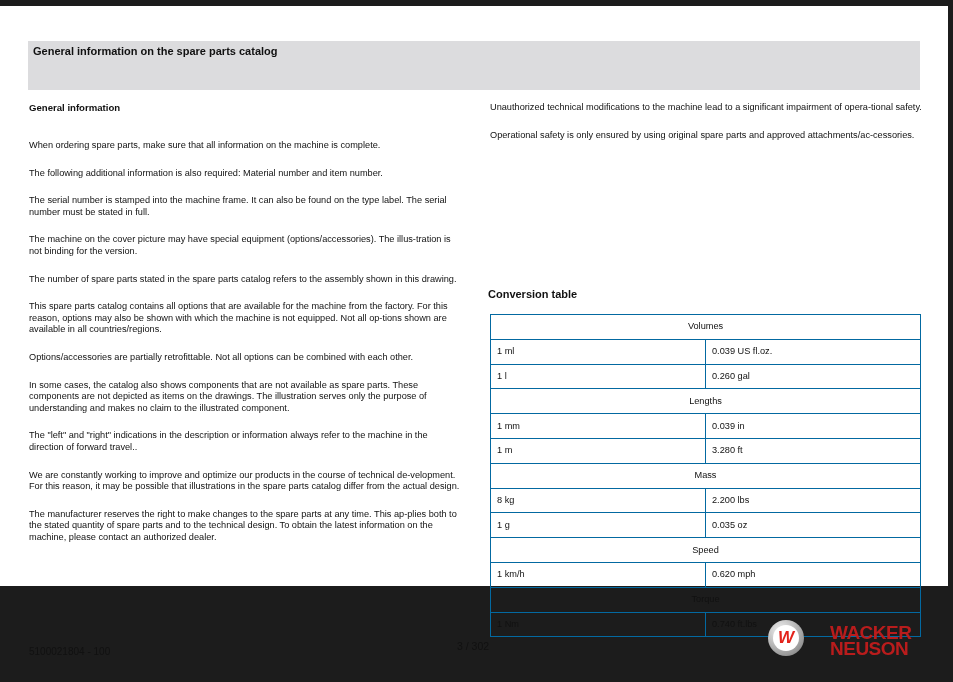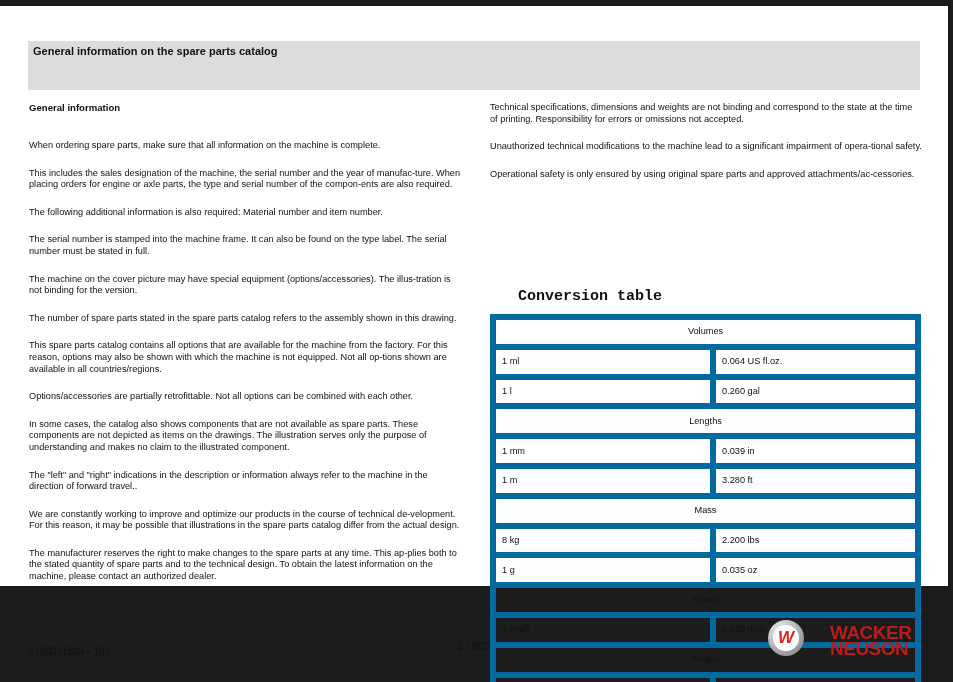"Technical specifications, dimensions and" p.para { html: <p>Technical specifications, dimensions and weights are not binding and correspond to the state at the time of printing. Responsibility for errors or omissions not accepted.</p> -> none }
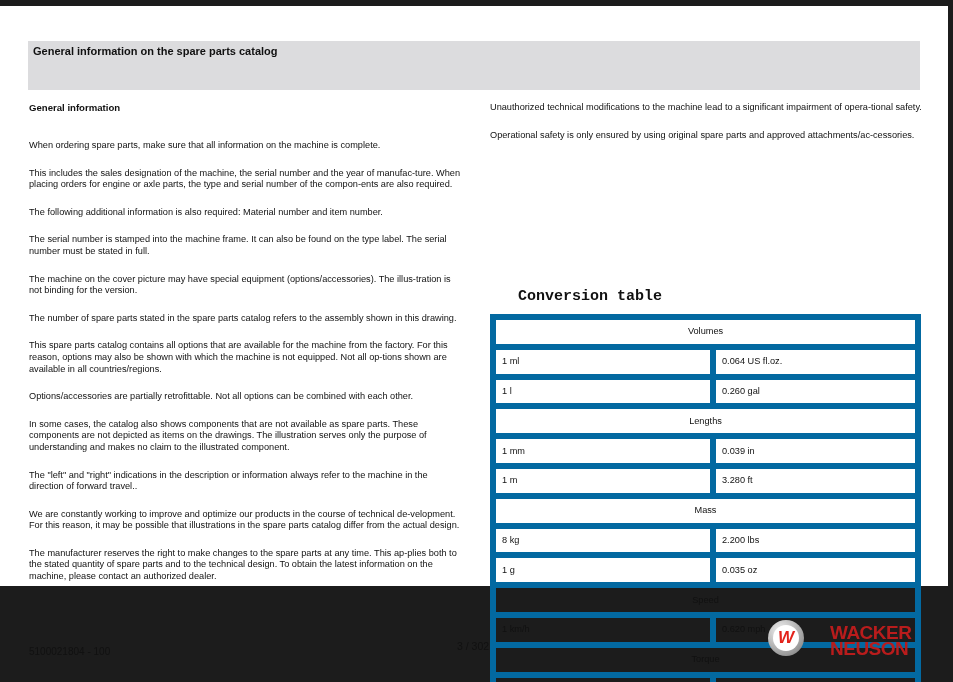"This includes the sales designation" p.para { html: <p>This includes the sales designation of the machine, the serial number and the year of manufac-ture. When placing orders for engine or axle parts, the type and serial number of the compon-ents are also required.</p> -> none }
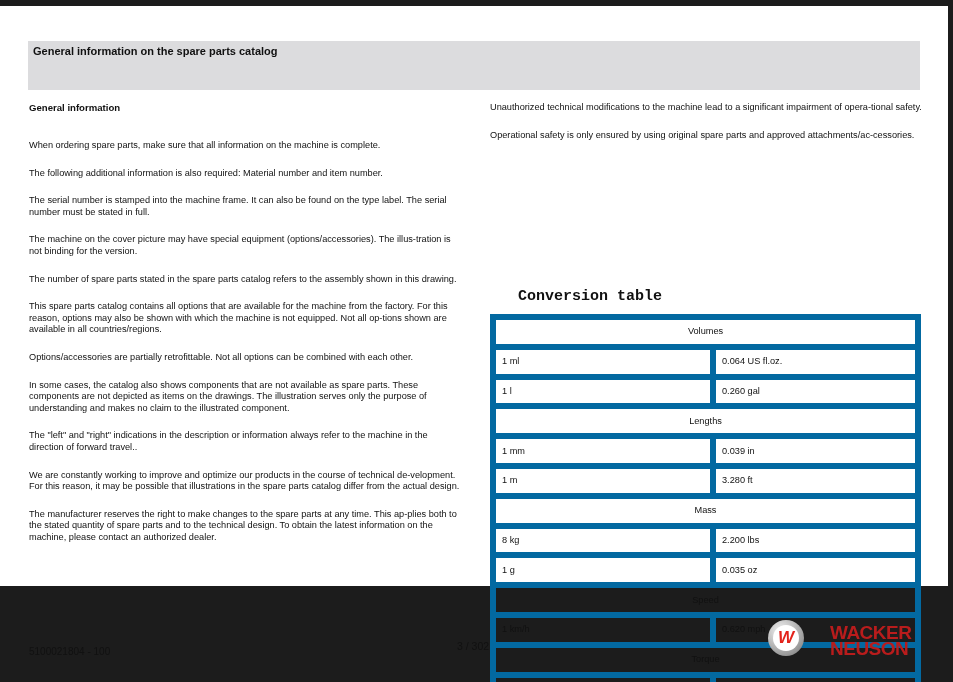"Conversion table" .conv-heading { font-family: Liberation Mono, monospace -> none; font-size: 15px -> 11px; left: 518px -> 488px }
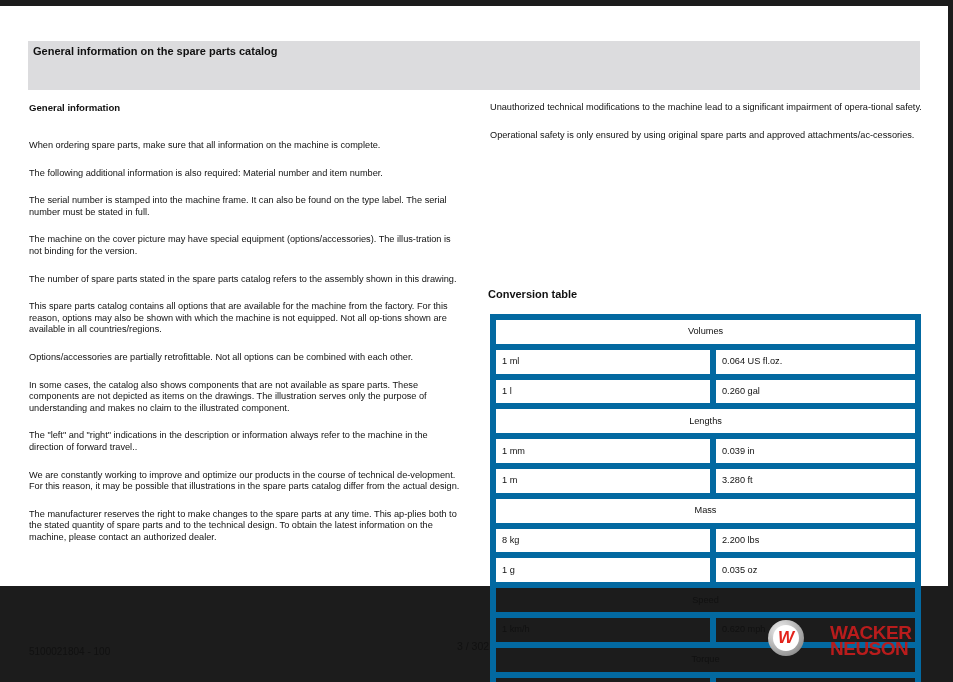"Volumes" table.conv td { border: 6px solid #0369a1 -> 1px solid #0369a1 }
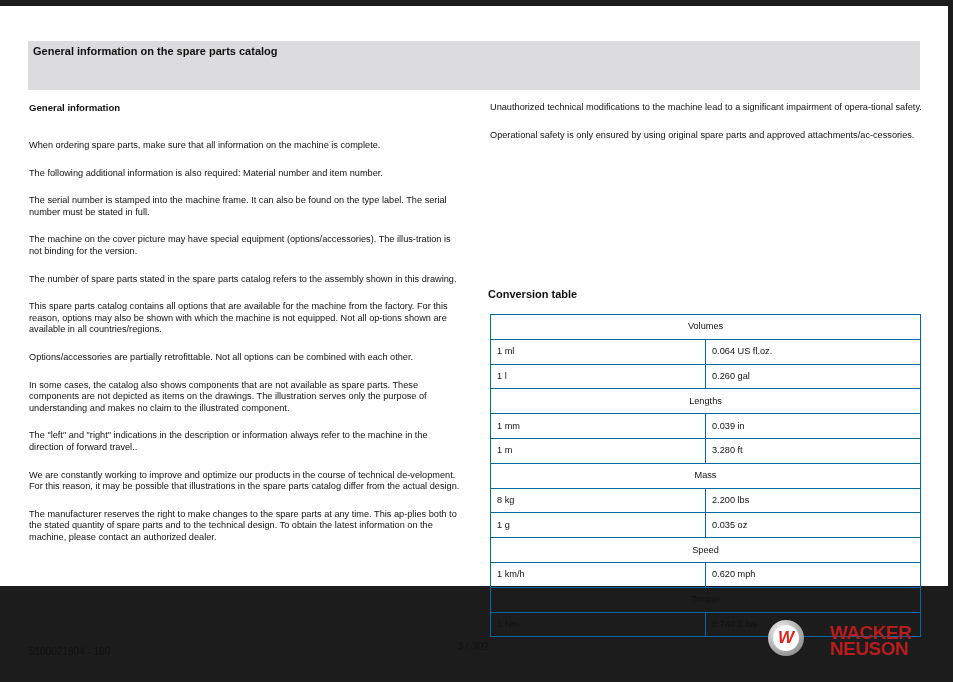"0.064 US fl.oz." td { text: 0.064 -> 0.039 }
